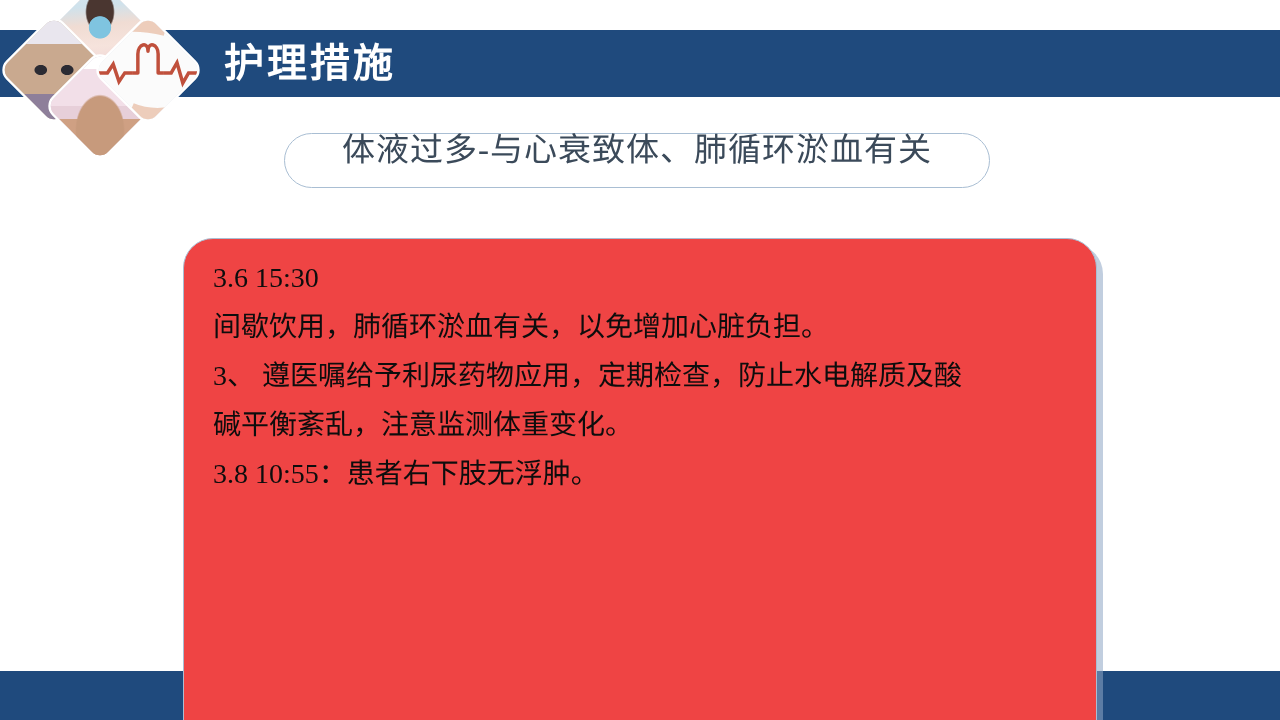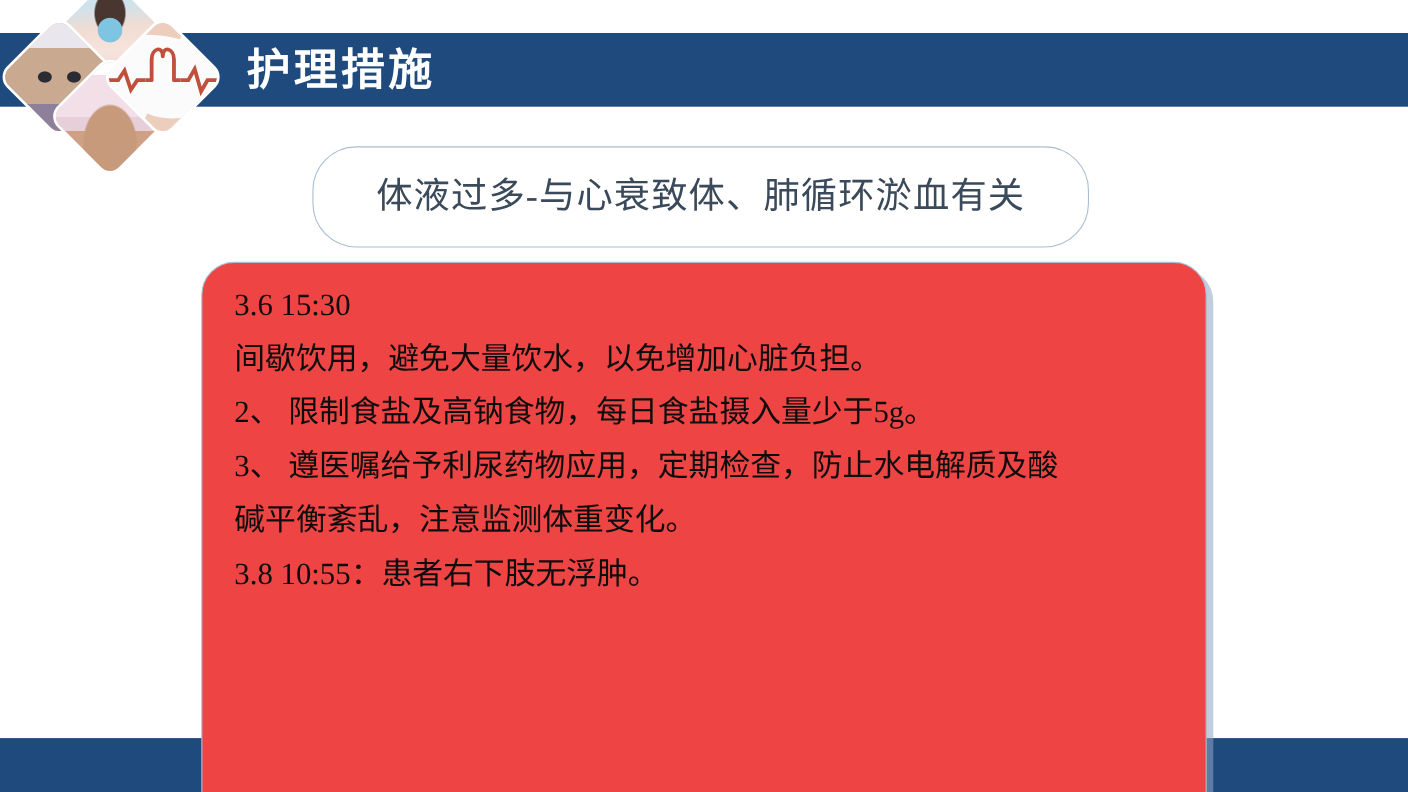"体液过多-与心衰致体、肺循环淤血有关" .subtitle-pill { align-items: center -> flex-start; height: 92px -> 55px }
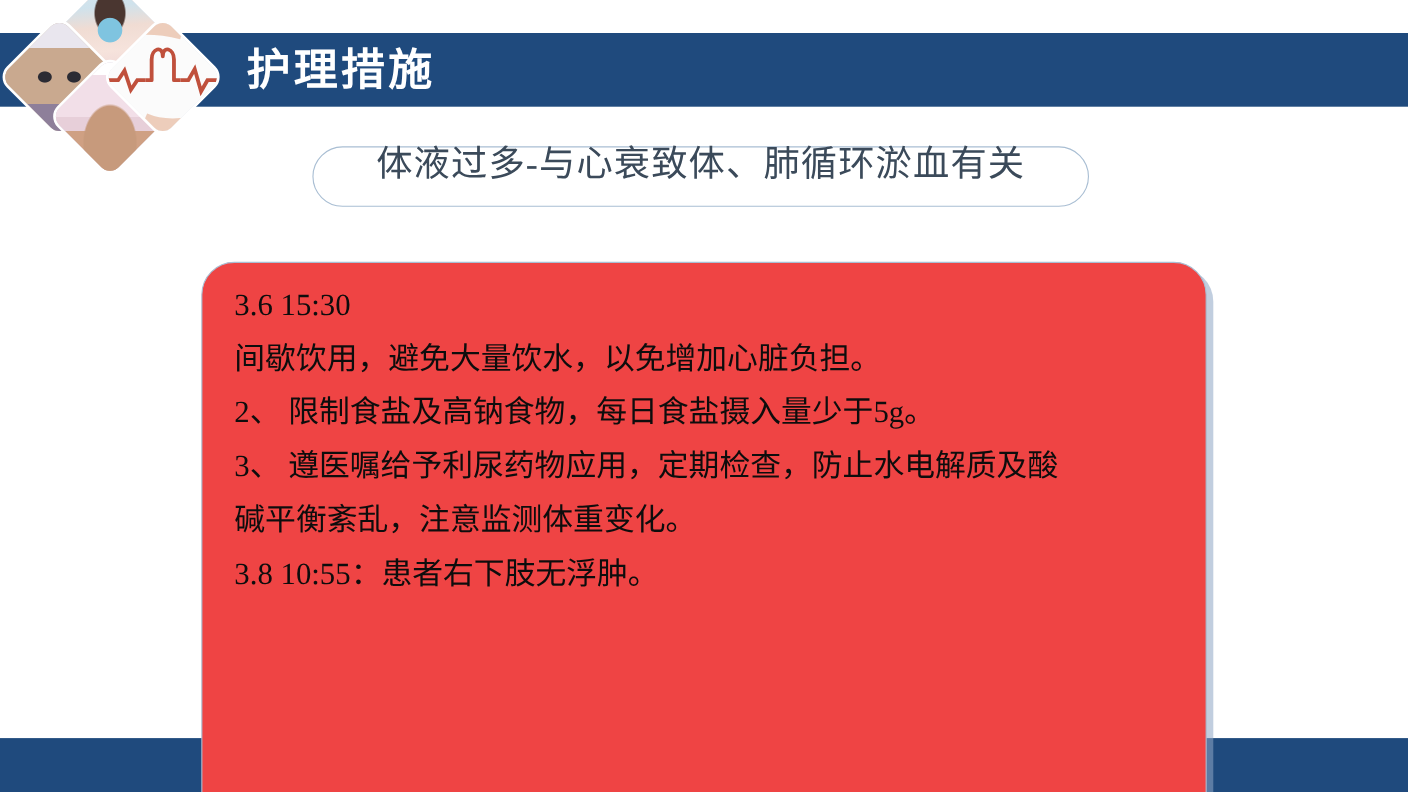"间歇饮用，避免大量饮水，以免增加心脏负担。" div.content-line { text: 避免大量饮水 -> 肺循环淤血有关 }
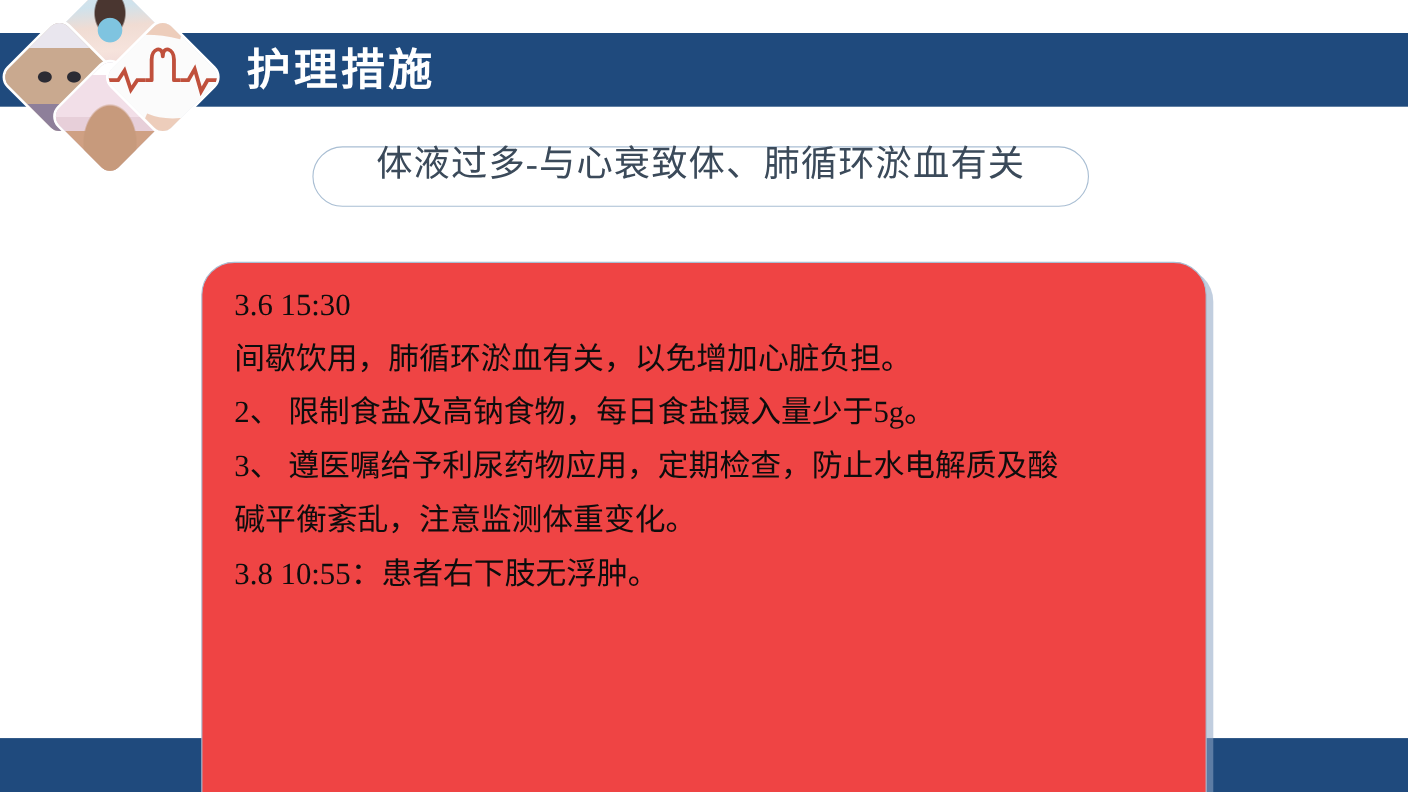"2、 限制食盐及高钠食物，每日食盐摄入量少于5g。" div.content-line { html: <div>2、 限制食盐及高钠食物，每日食盐摄入量少于5g。</div> -> none }
